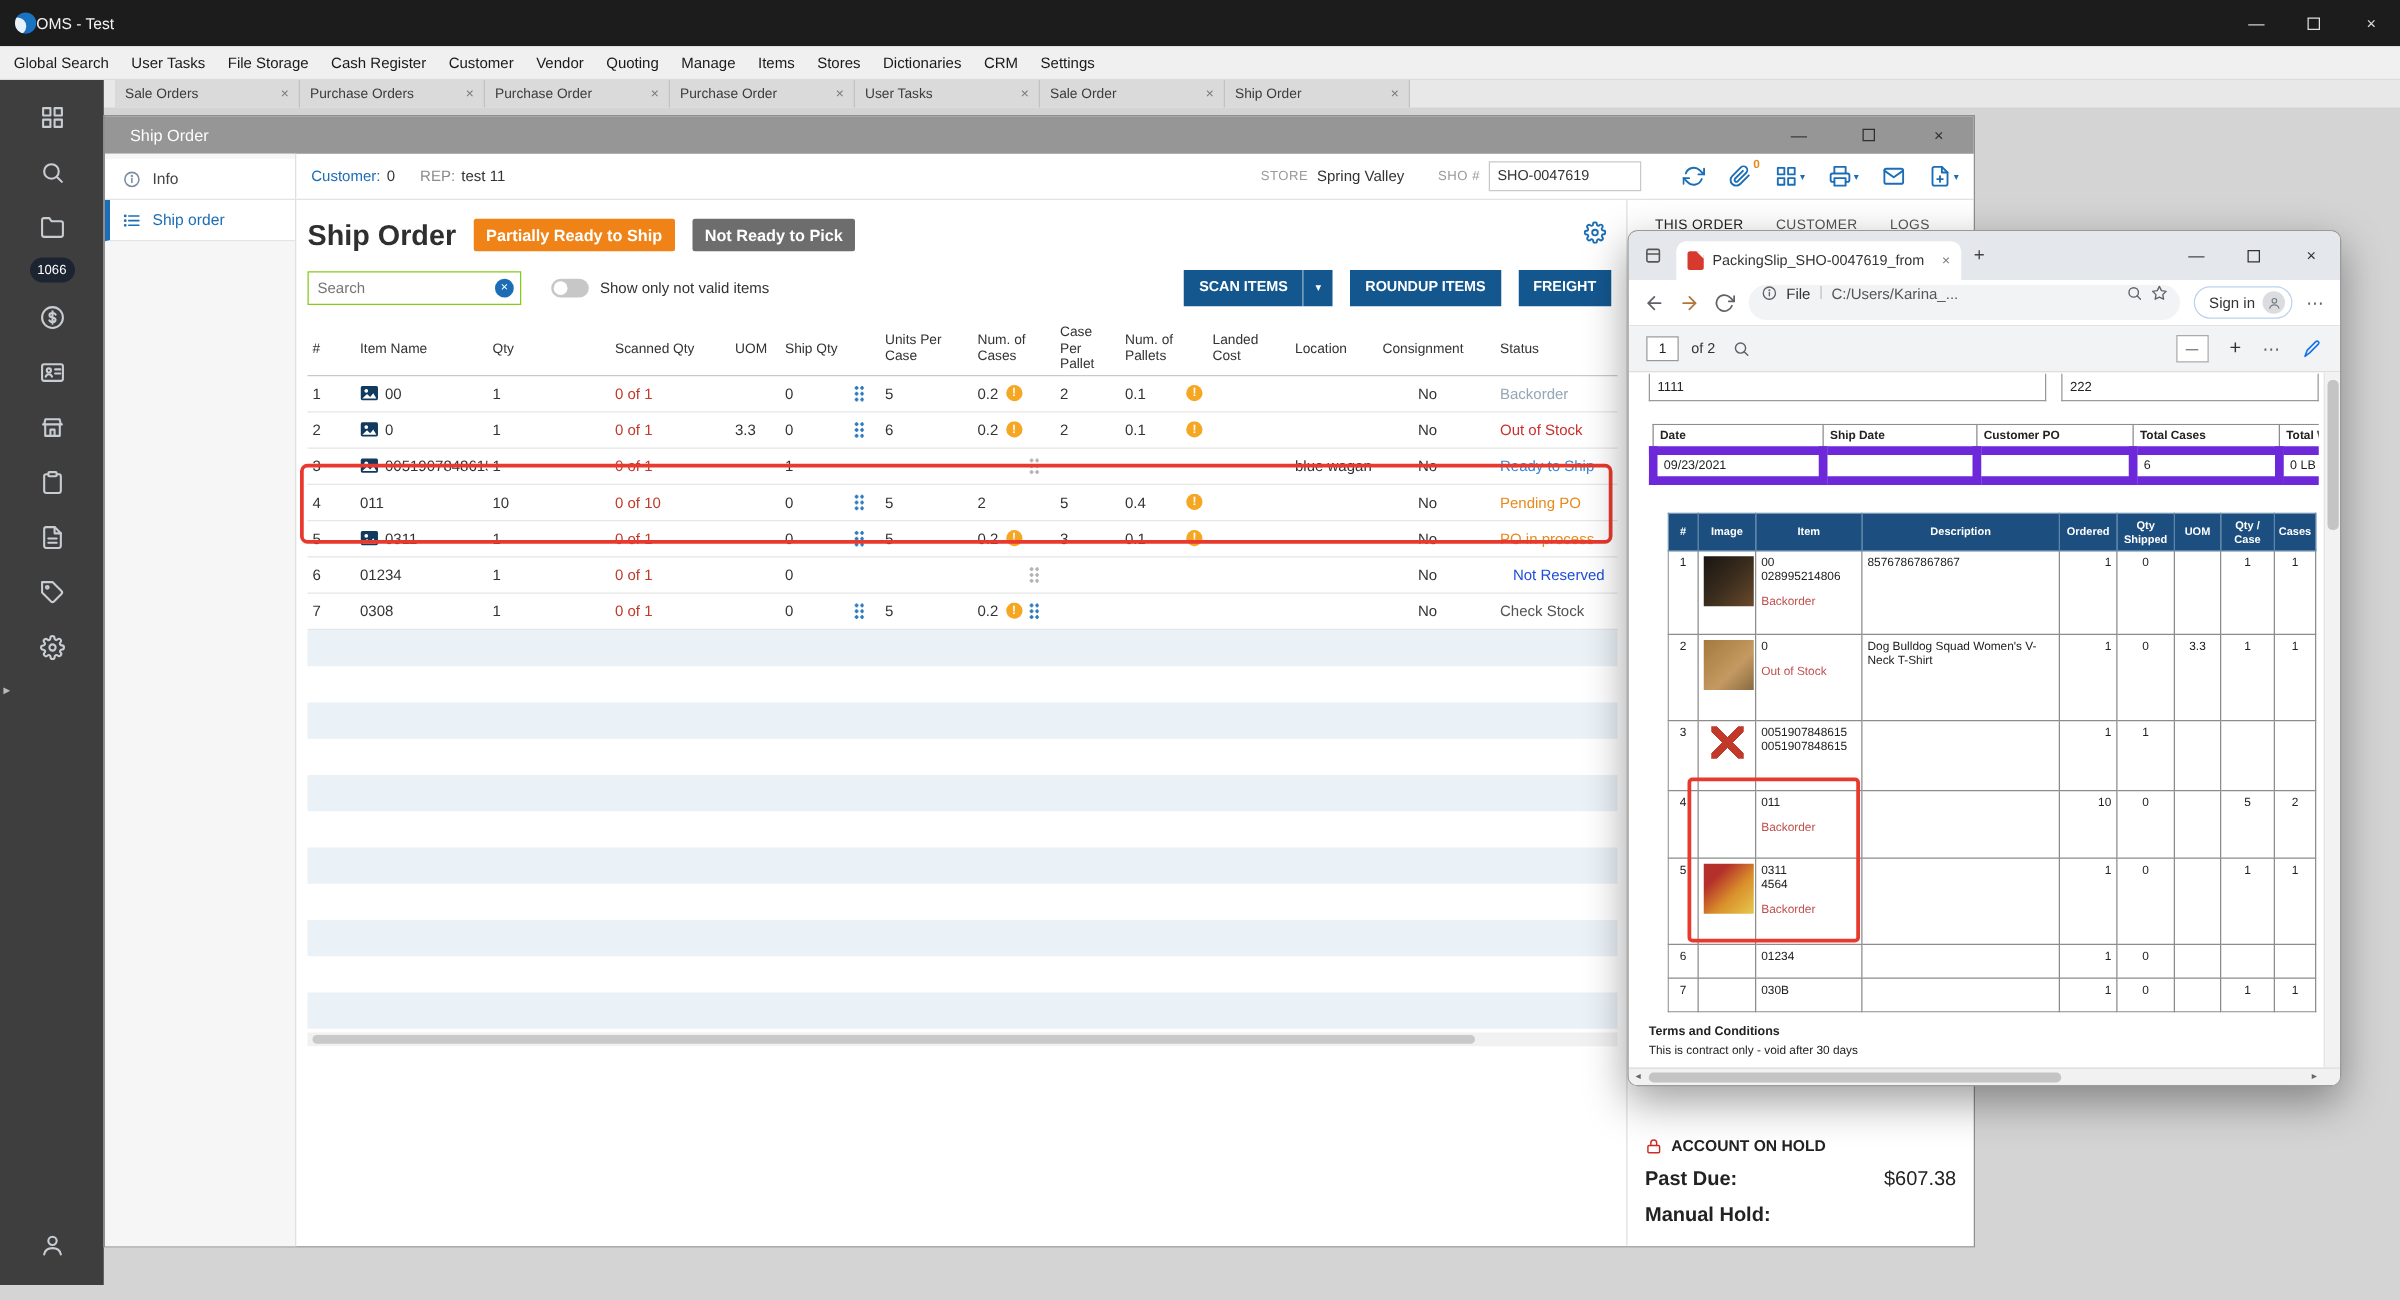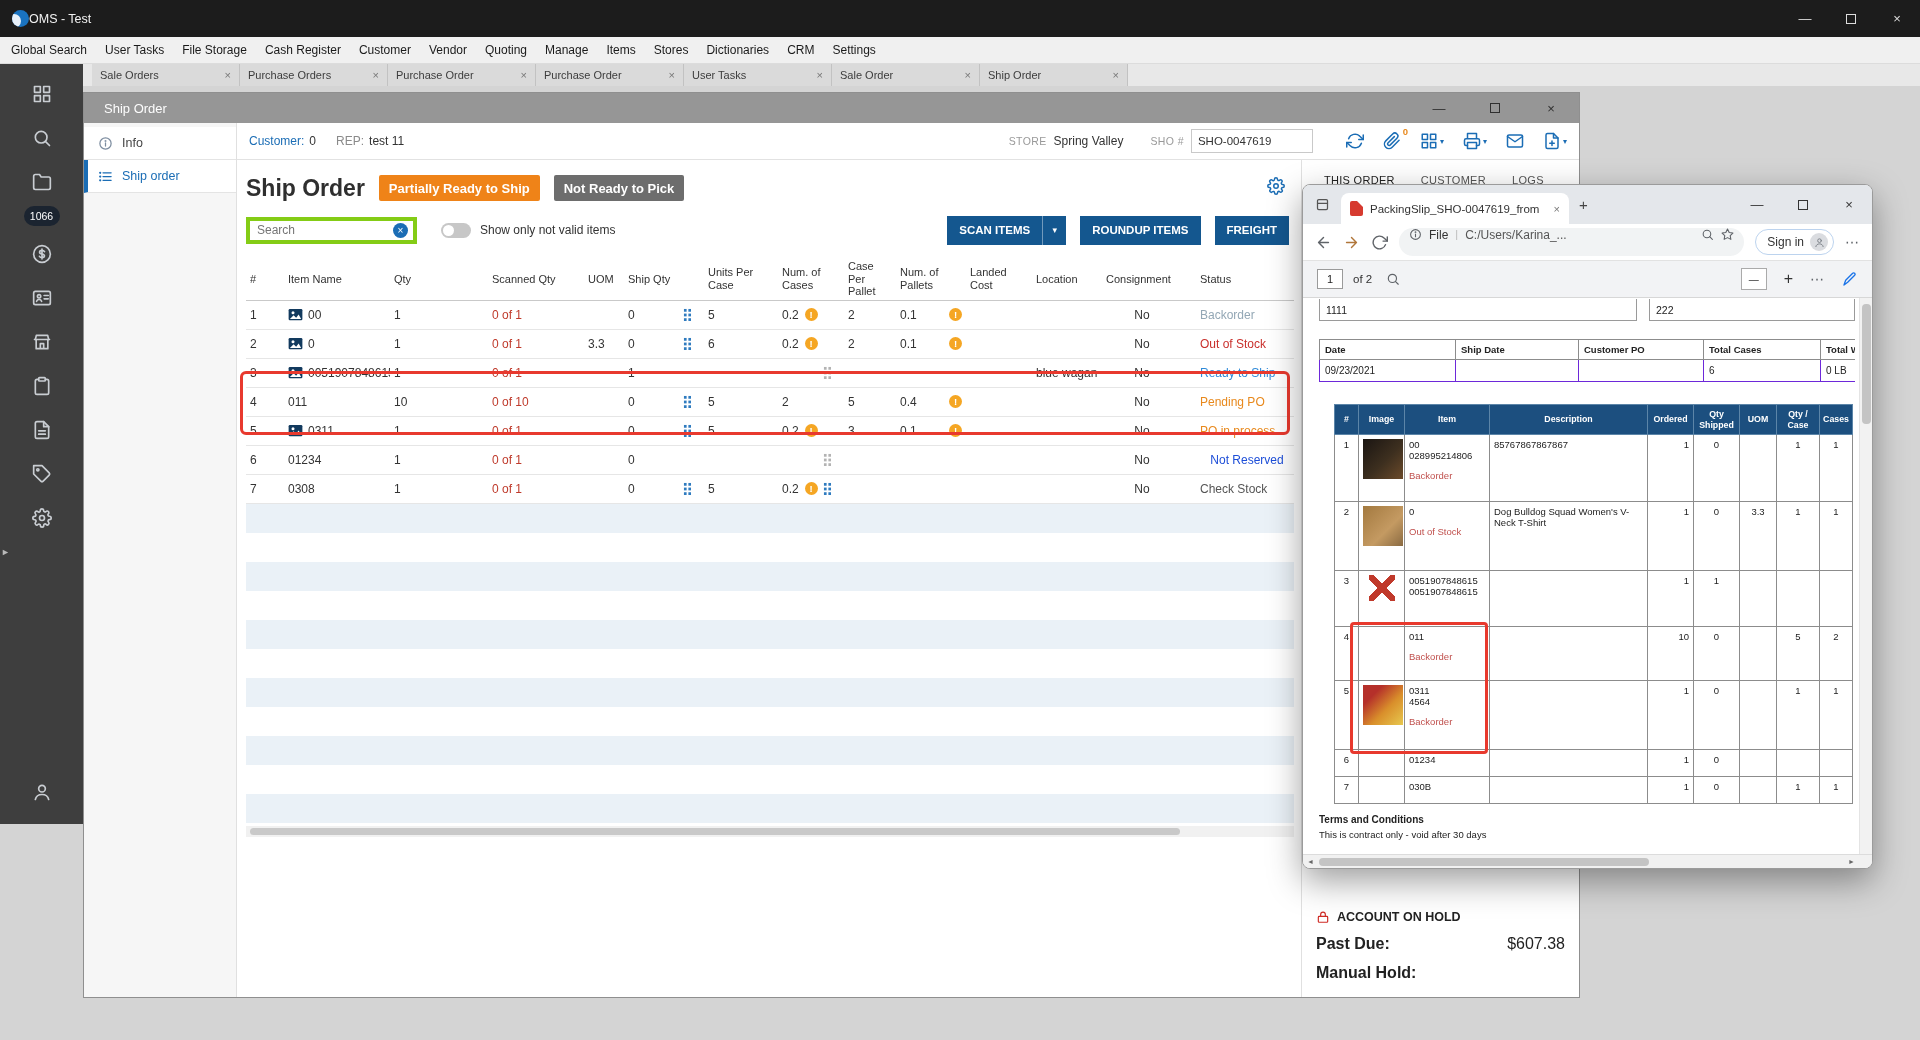"1066" .sidebar { height: 760px -> 964px }
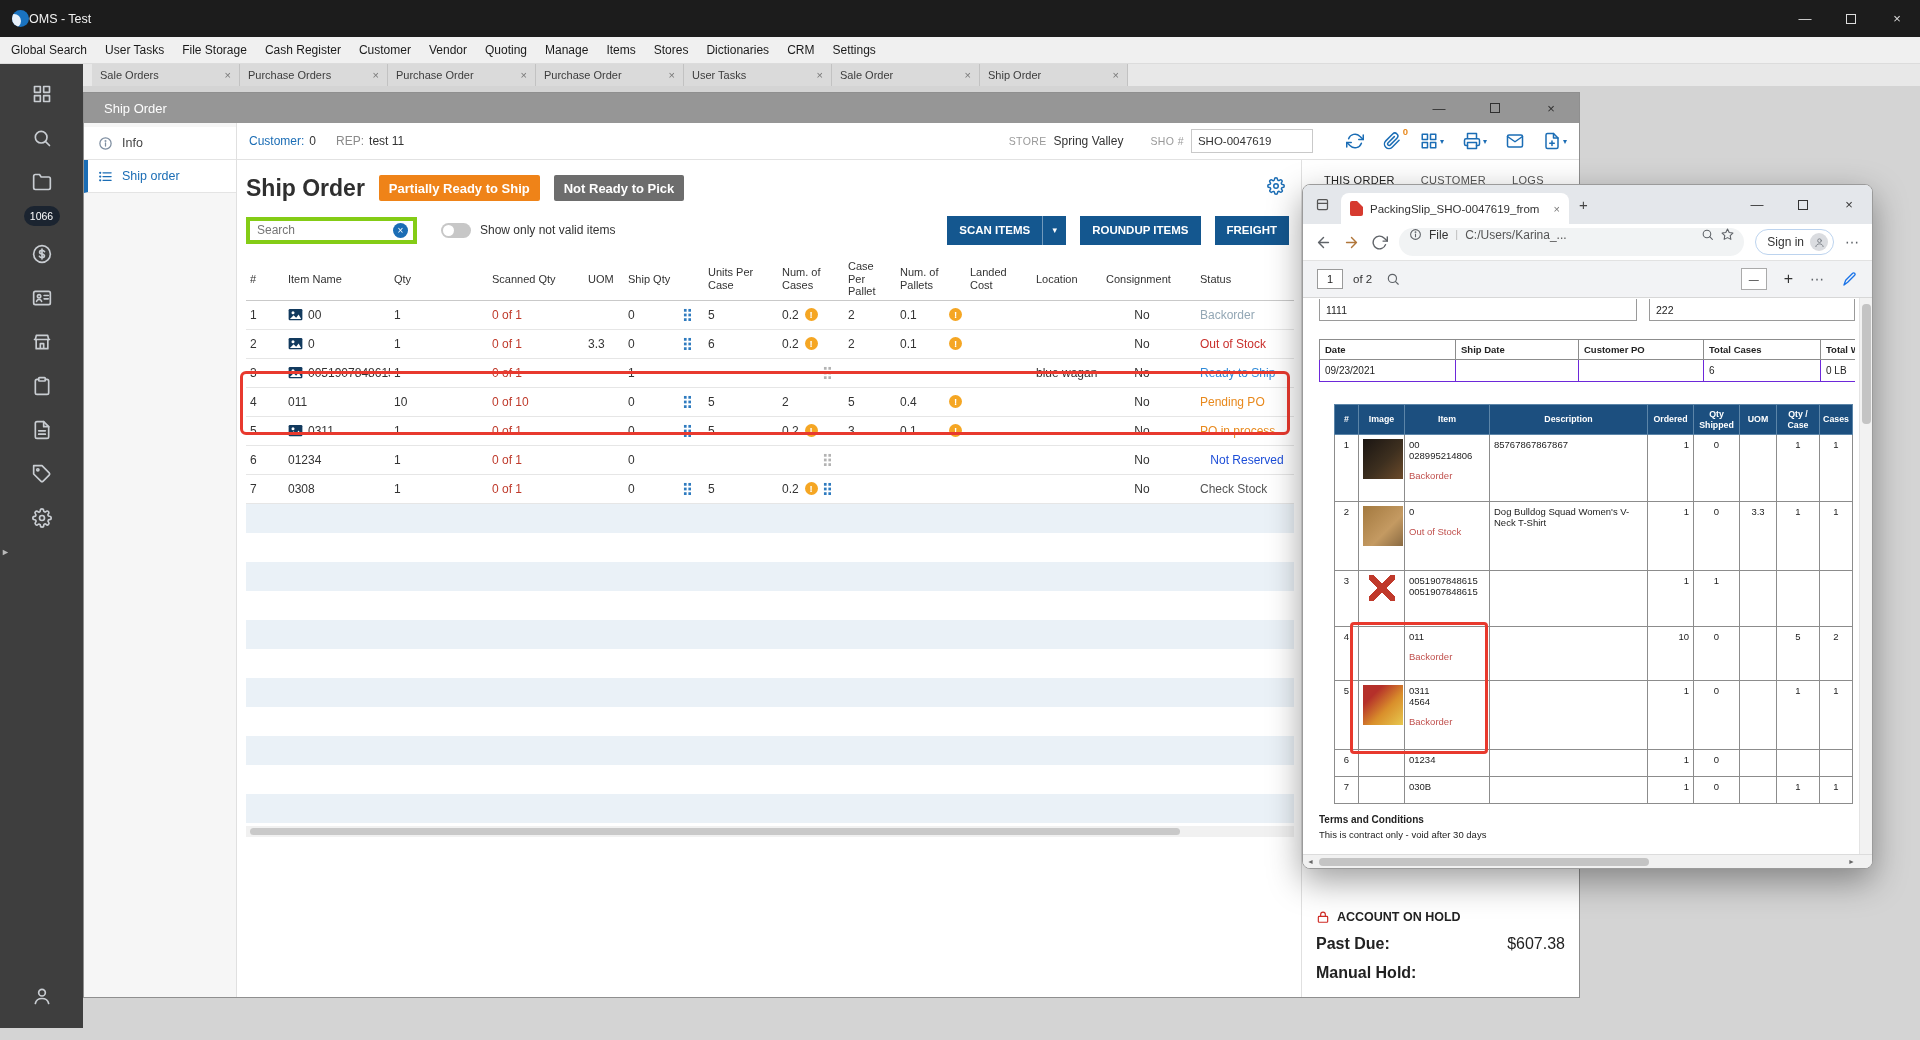"Search" .search-box { border: 4px solid #84cc16 -> 1px solid #84cc16 }
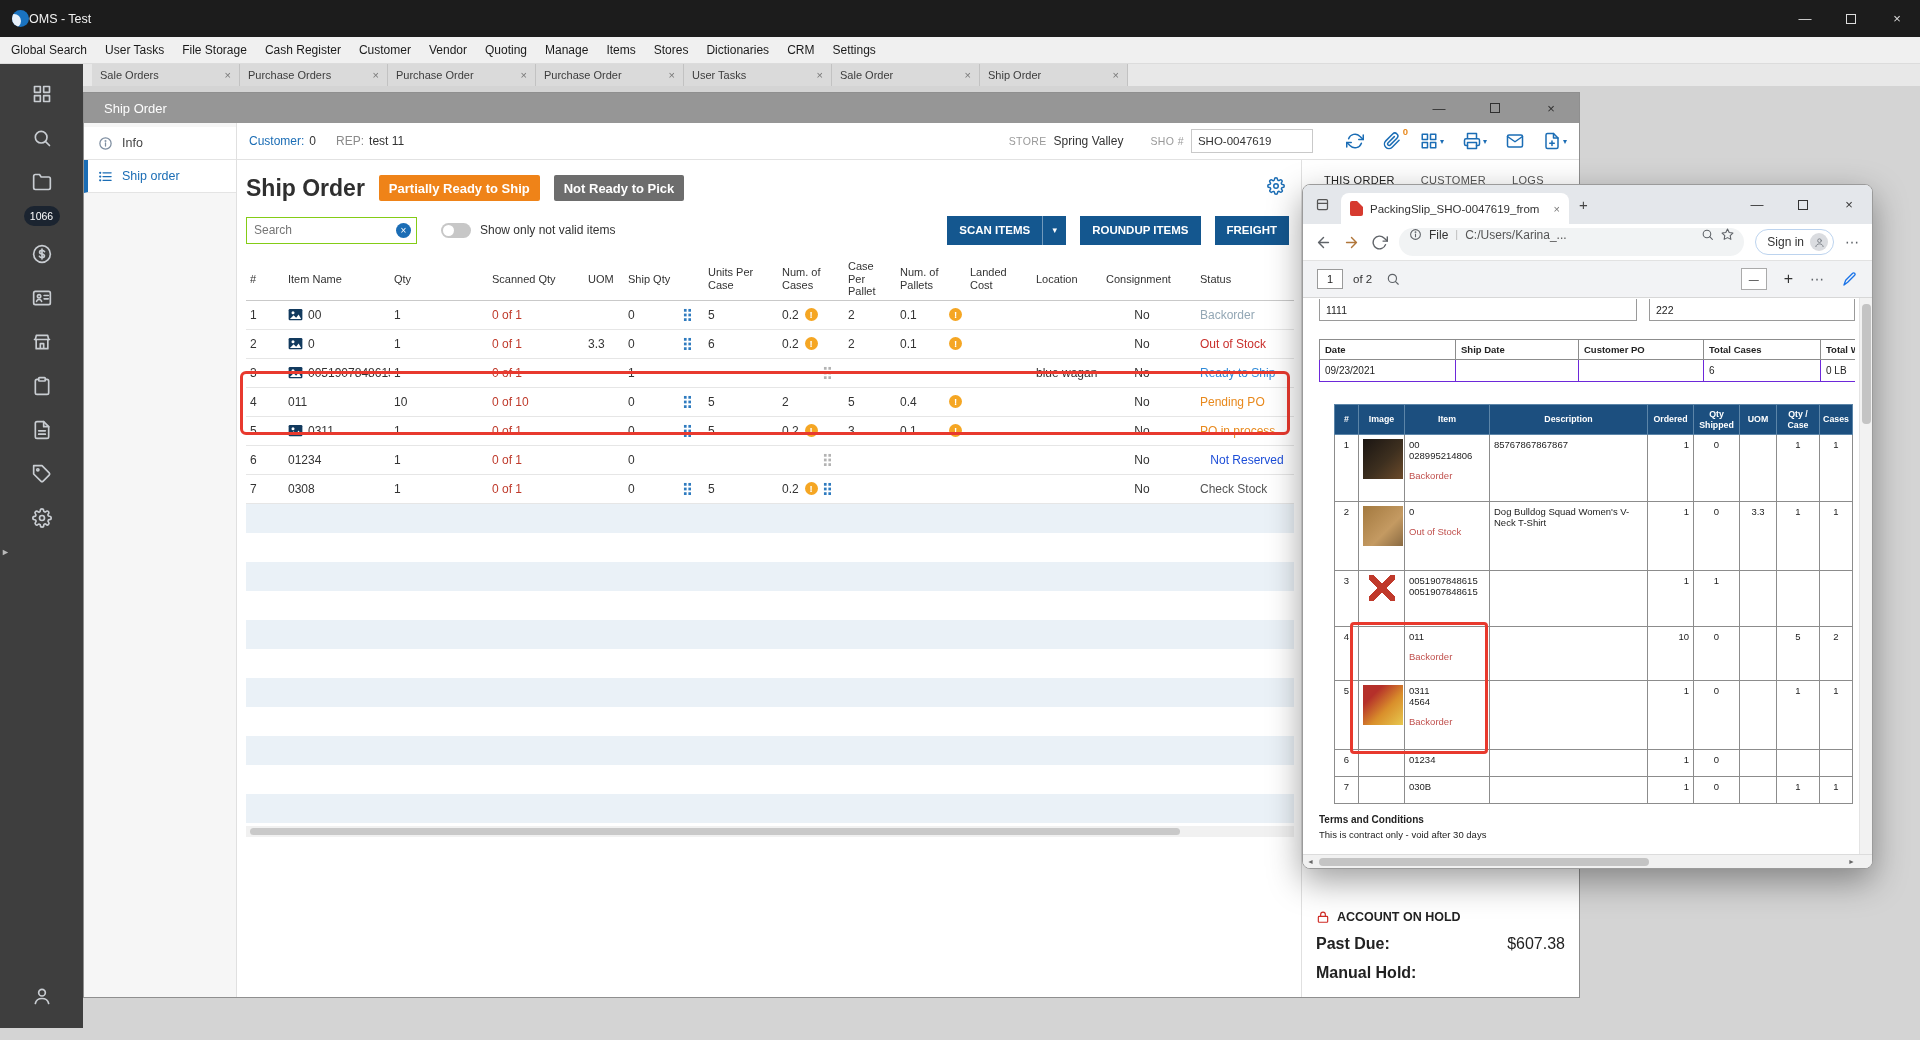"09/23/2021" table.sum td { border: 1px solid #6d28d9 -> 7px solid #6d28d9 }
